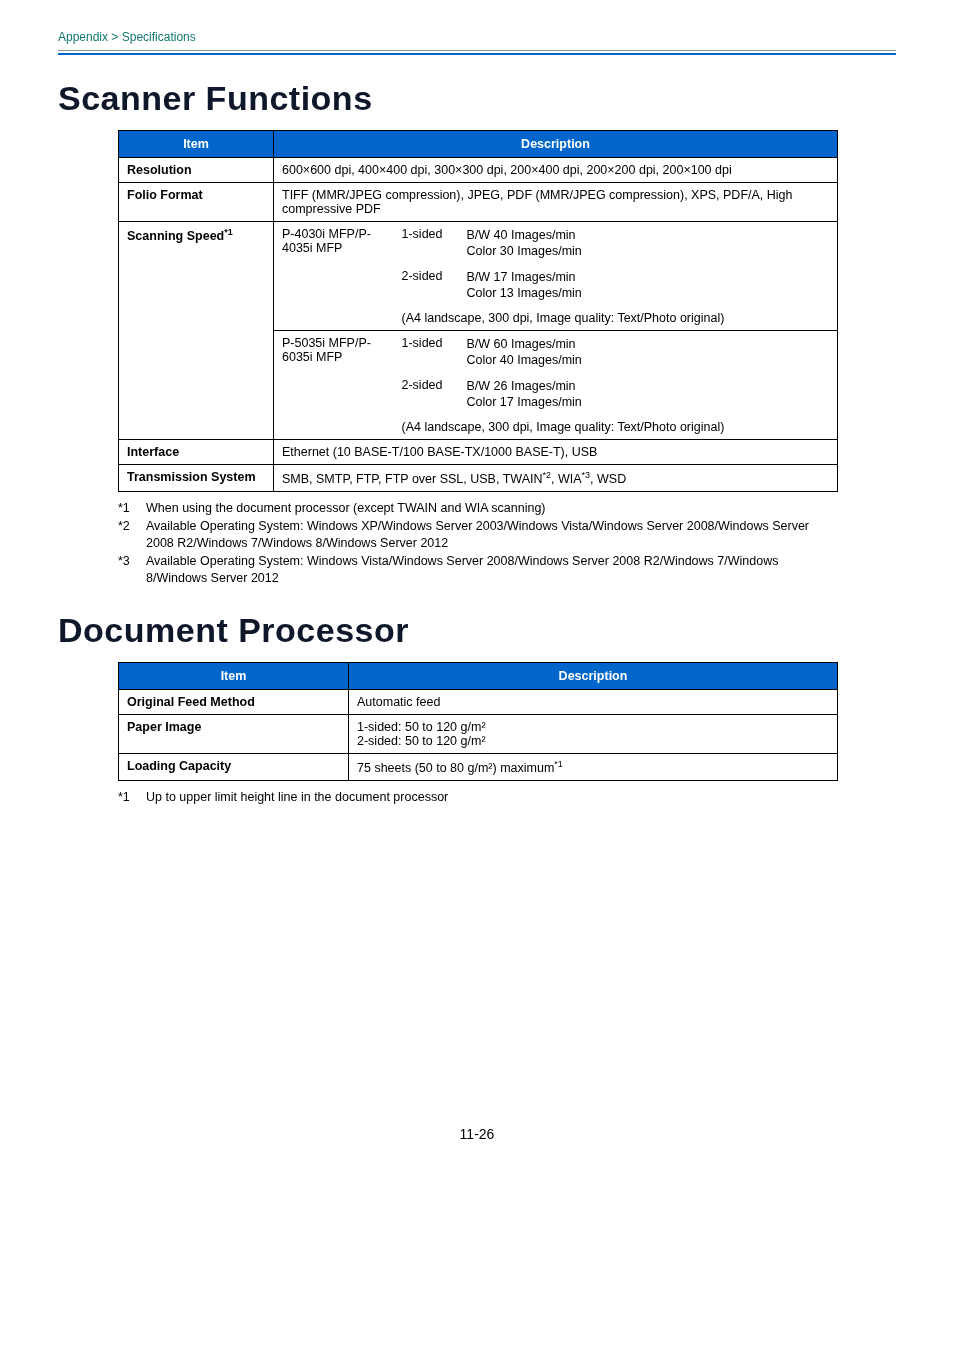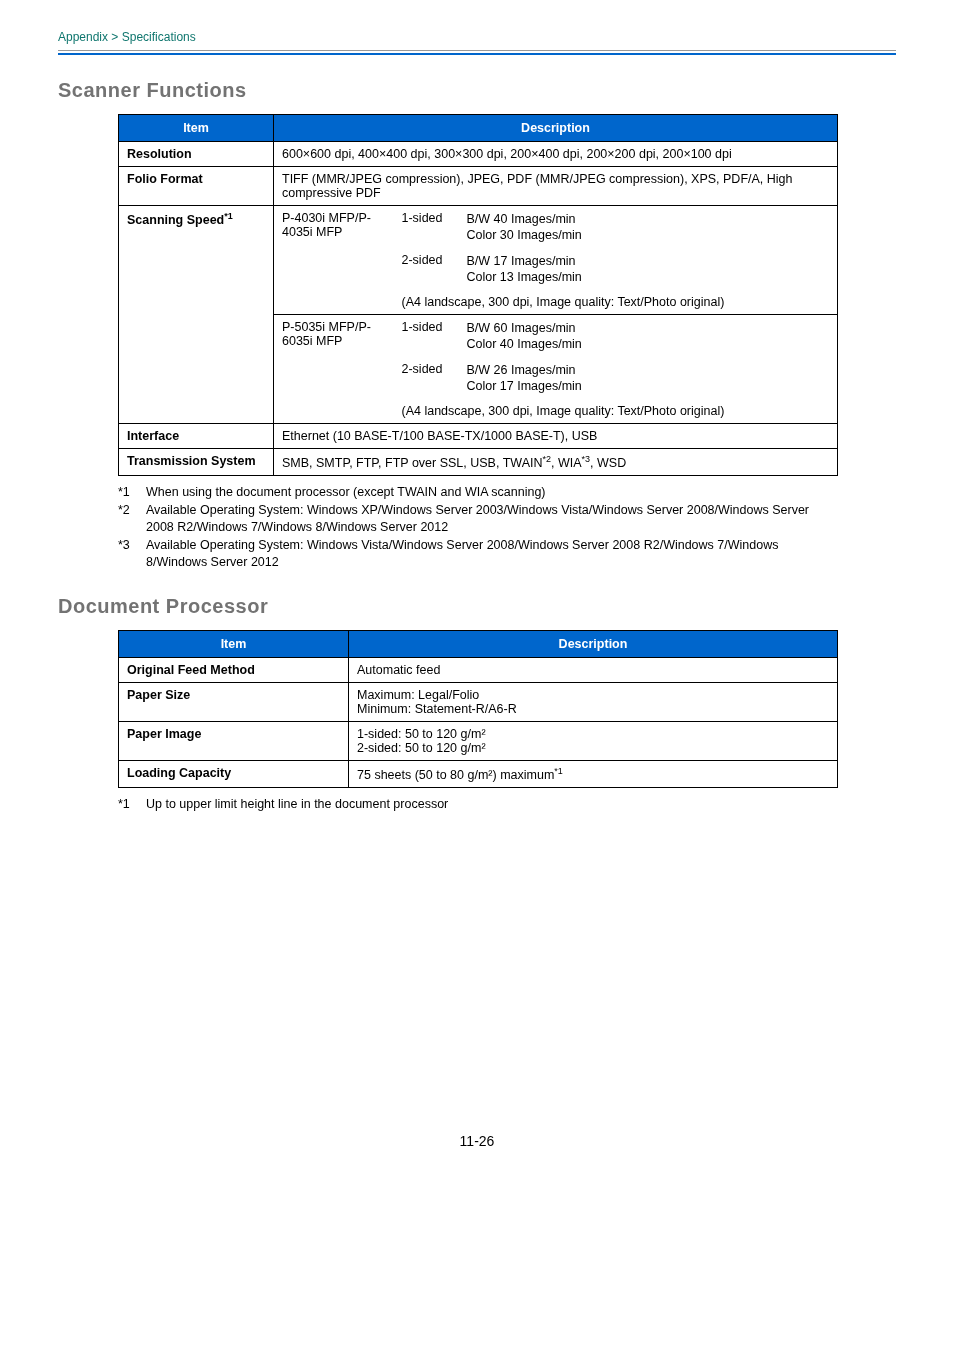"Scanner Functions" h1.section-title { color: #737373 -> #0f172a; font-size: 20px -> 34px }
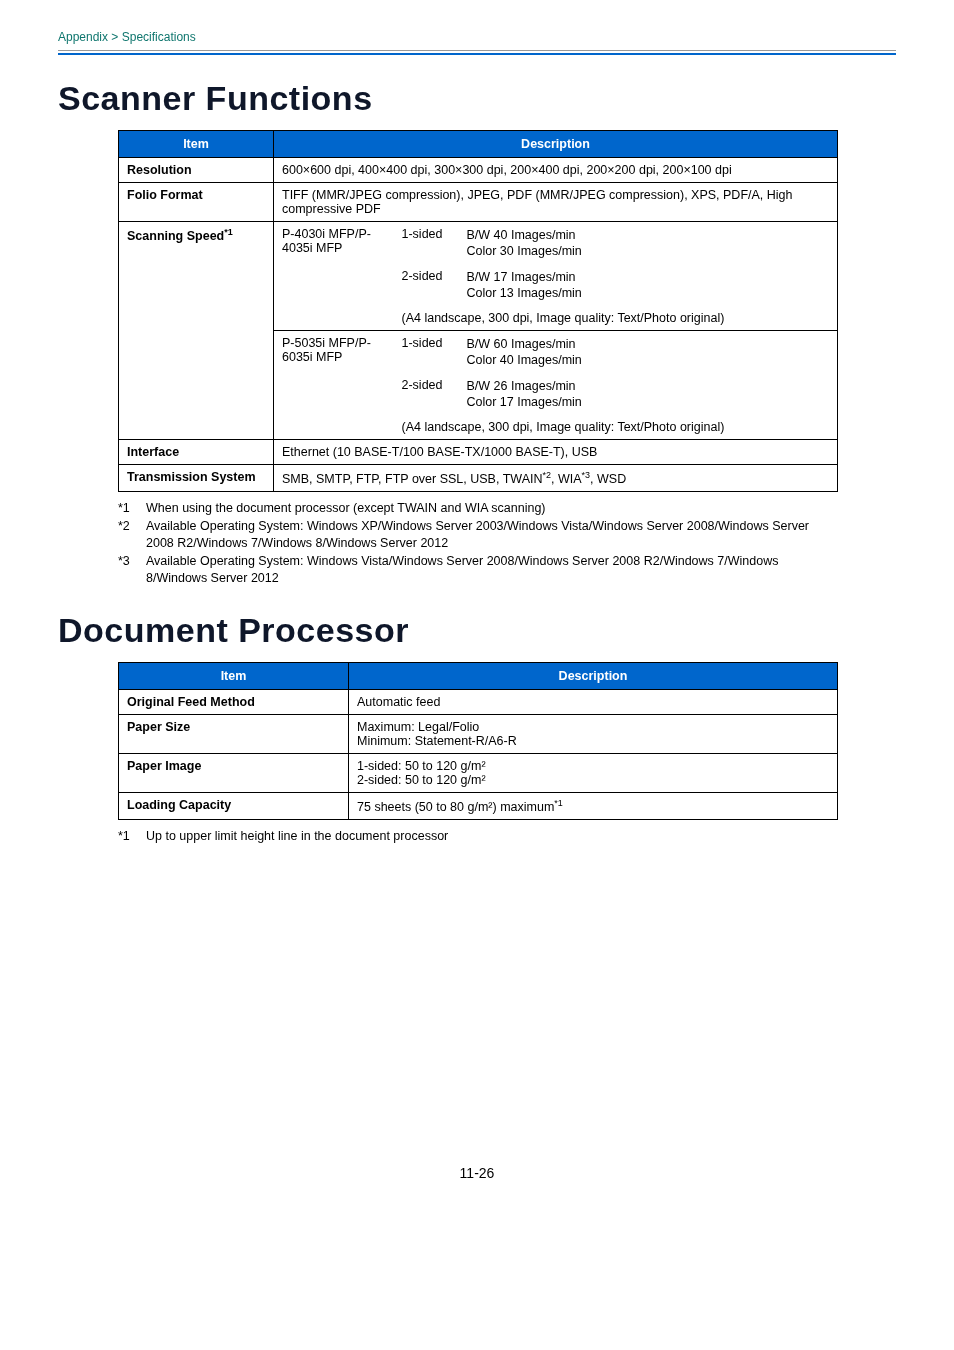"Paper Size" tr { html: <tr> <td>Paper Size</td> <td> <div>Maximum: Legal/Folio</div> <div>Minimum: Statement-R/A6-R</div> </td> </tr> -> none }
